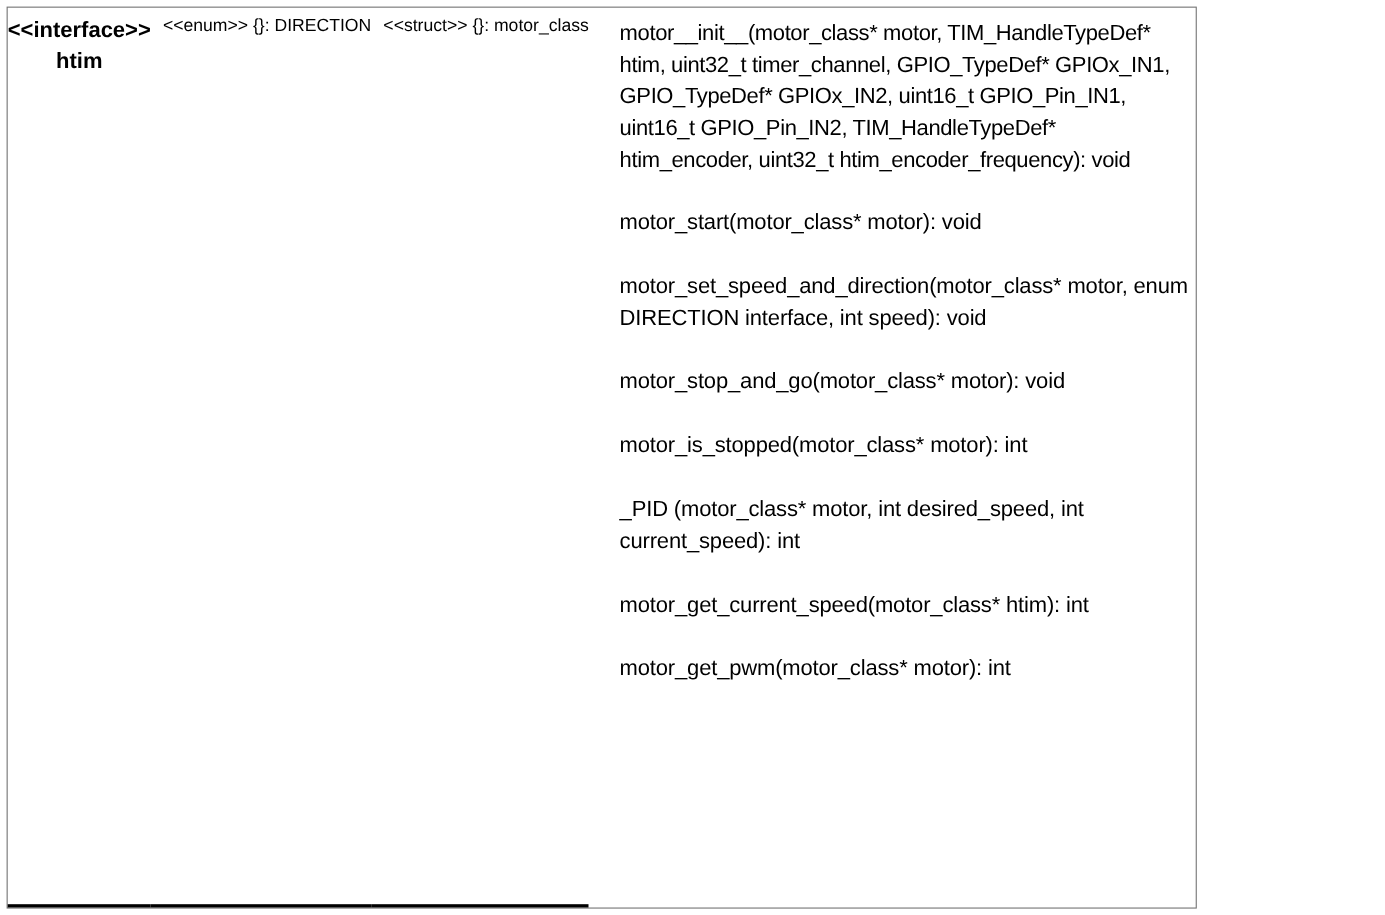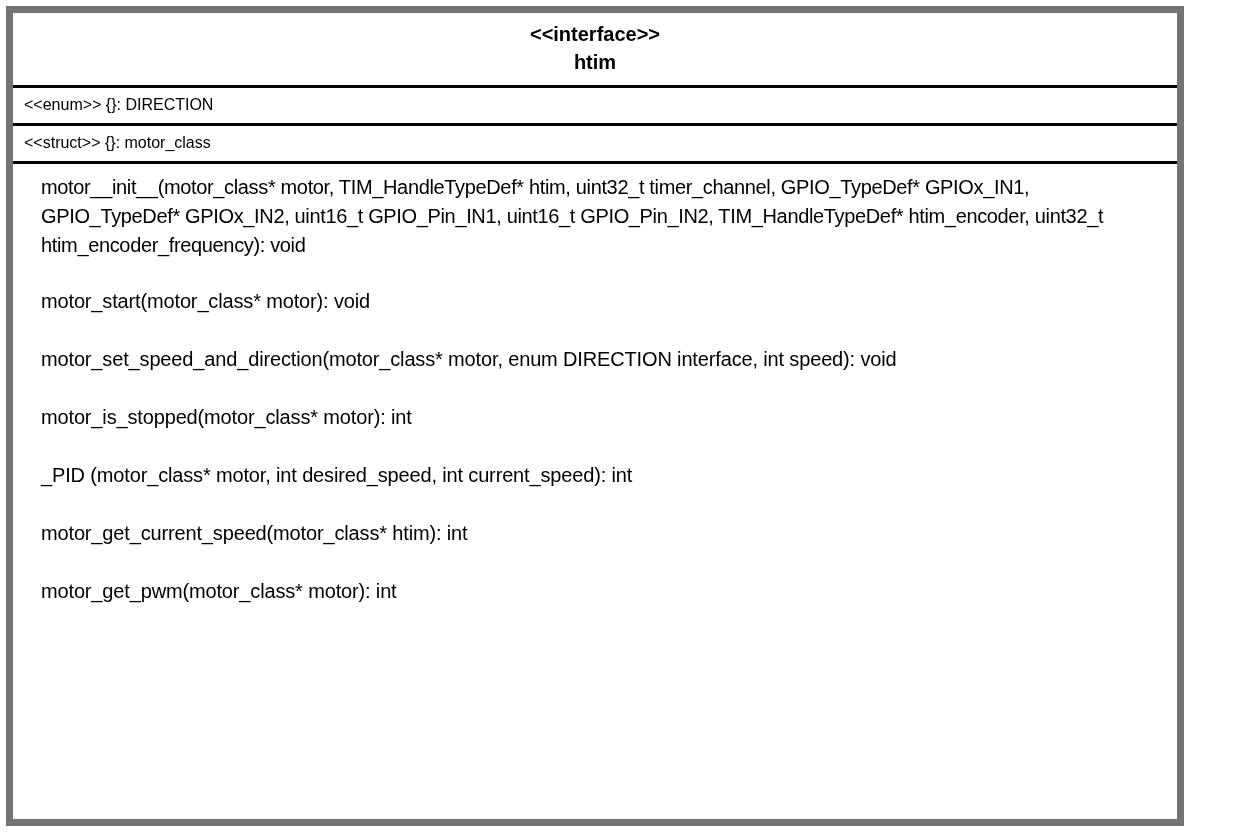"<<interface>>" .uml-class { border: 7px solid #737373 -> 1px solid #737373; flex-direction: column -> row; width: 1178px -> 1082px }
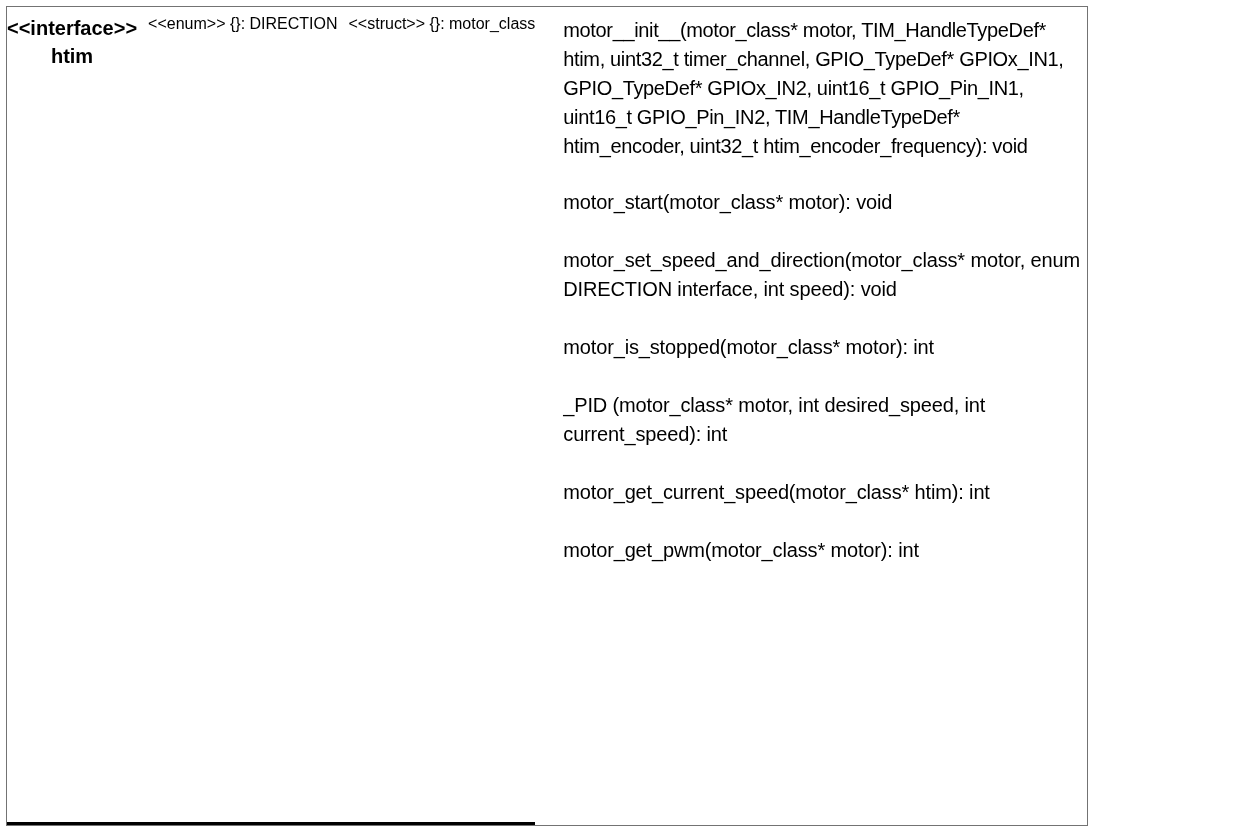"motor_stop_and_go(motor_class* motor):" div.operation { html: none -> <div>motor_stop_and_go(motor_class* motor): void</div> }
